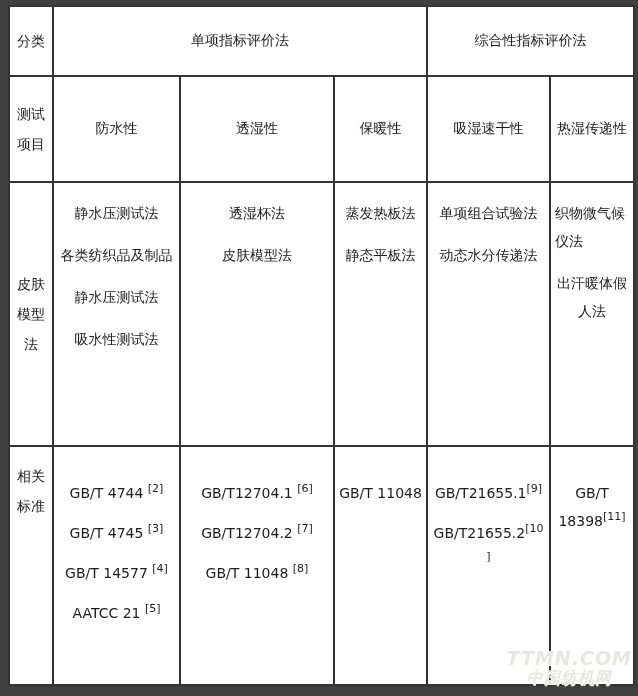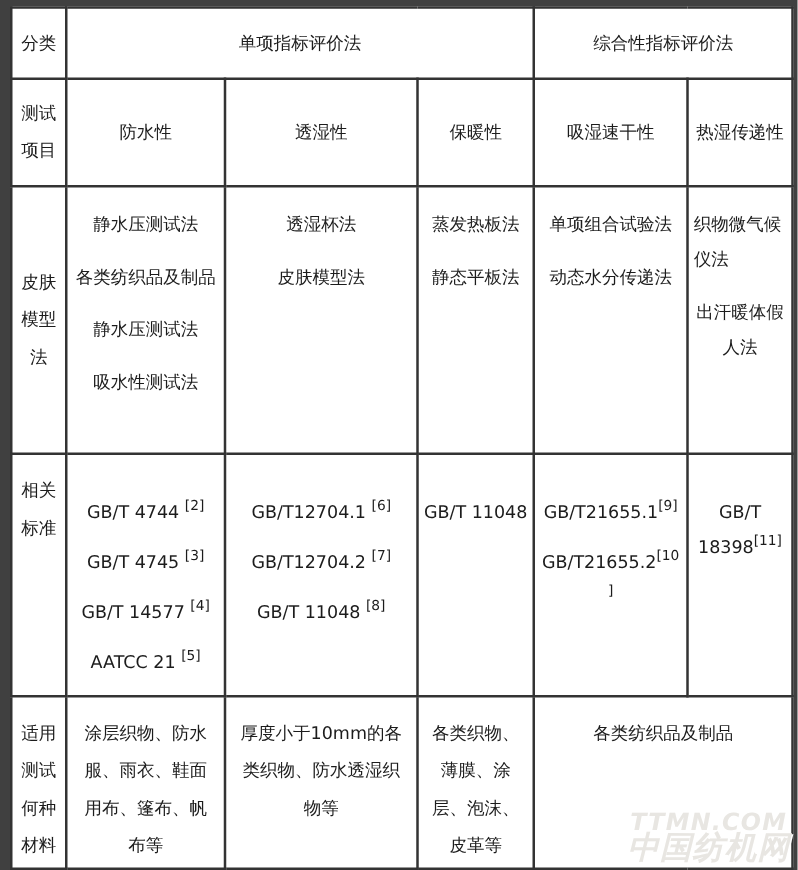"适用测试何种材料" tr.r5 { html: <tr> <td>适用测试何种材料</td> <td>涂层织物、防水服、雨衣、鞋面用布、篷布、帆布等</td> <td>厚度小于10mm的各类织物、防水透湿织物等</td> <td>各类织物、薄膜、涂层、泡沫、皮革等</td> <td>各类纺织品及制品</td> </tr> -> none }
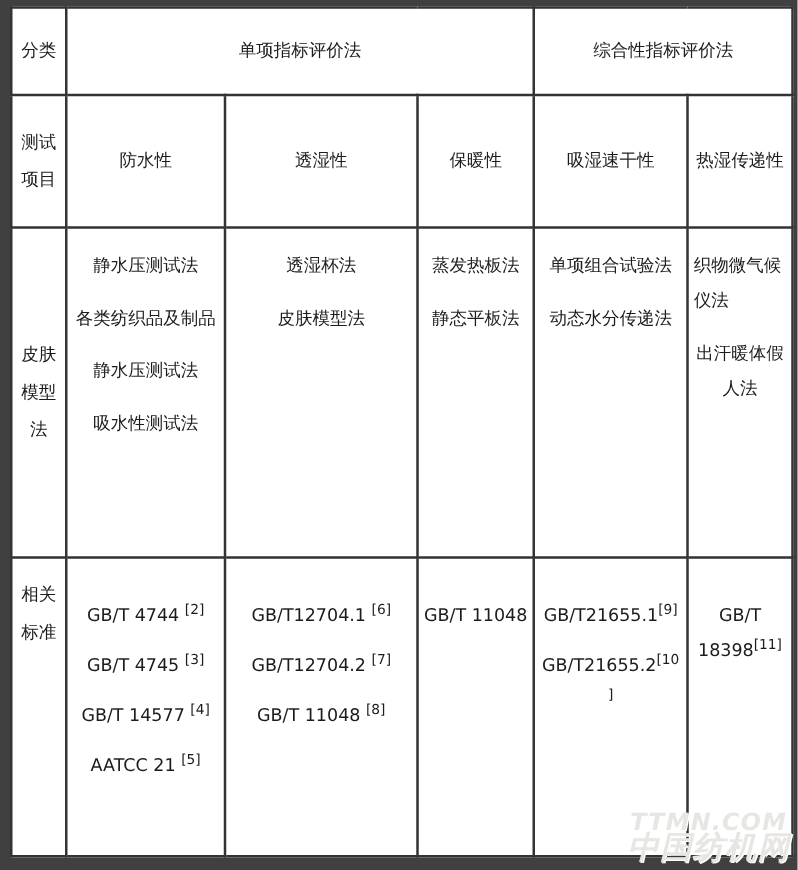"中国纺机网" .watermark .wm2 { font-size: 25px -> 16px }
